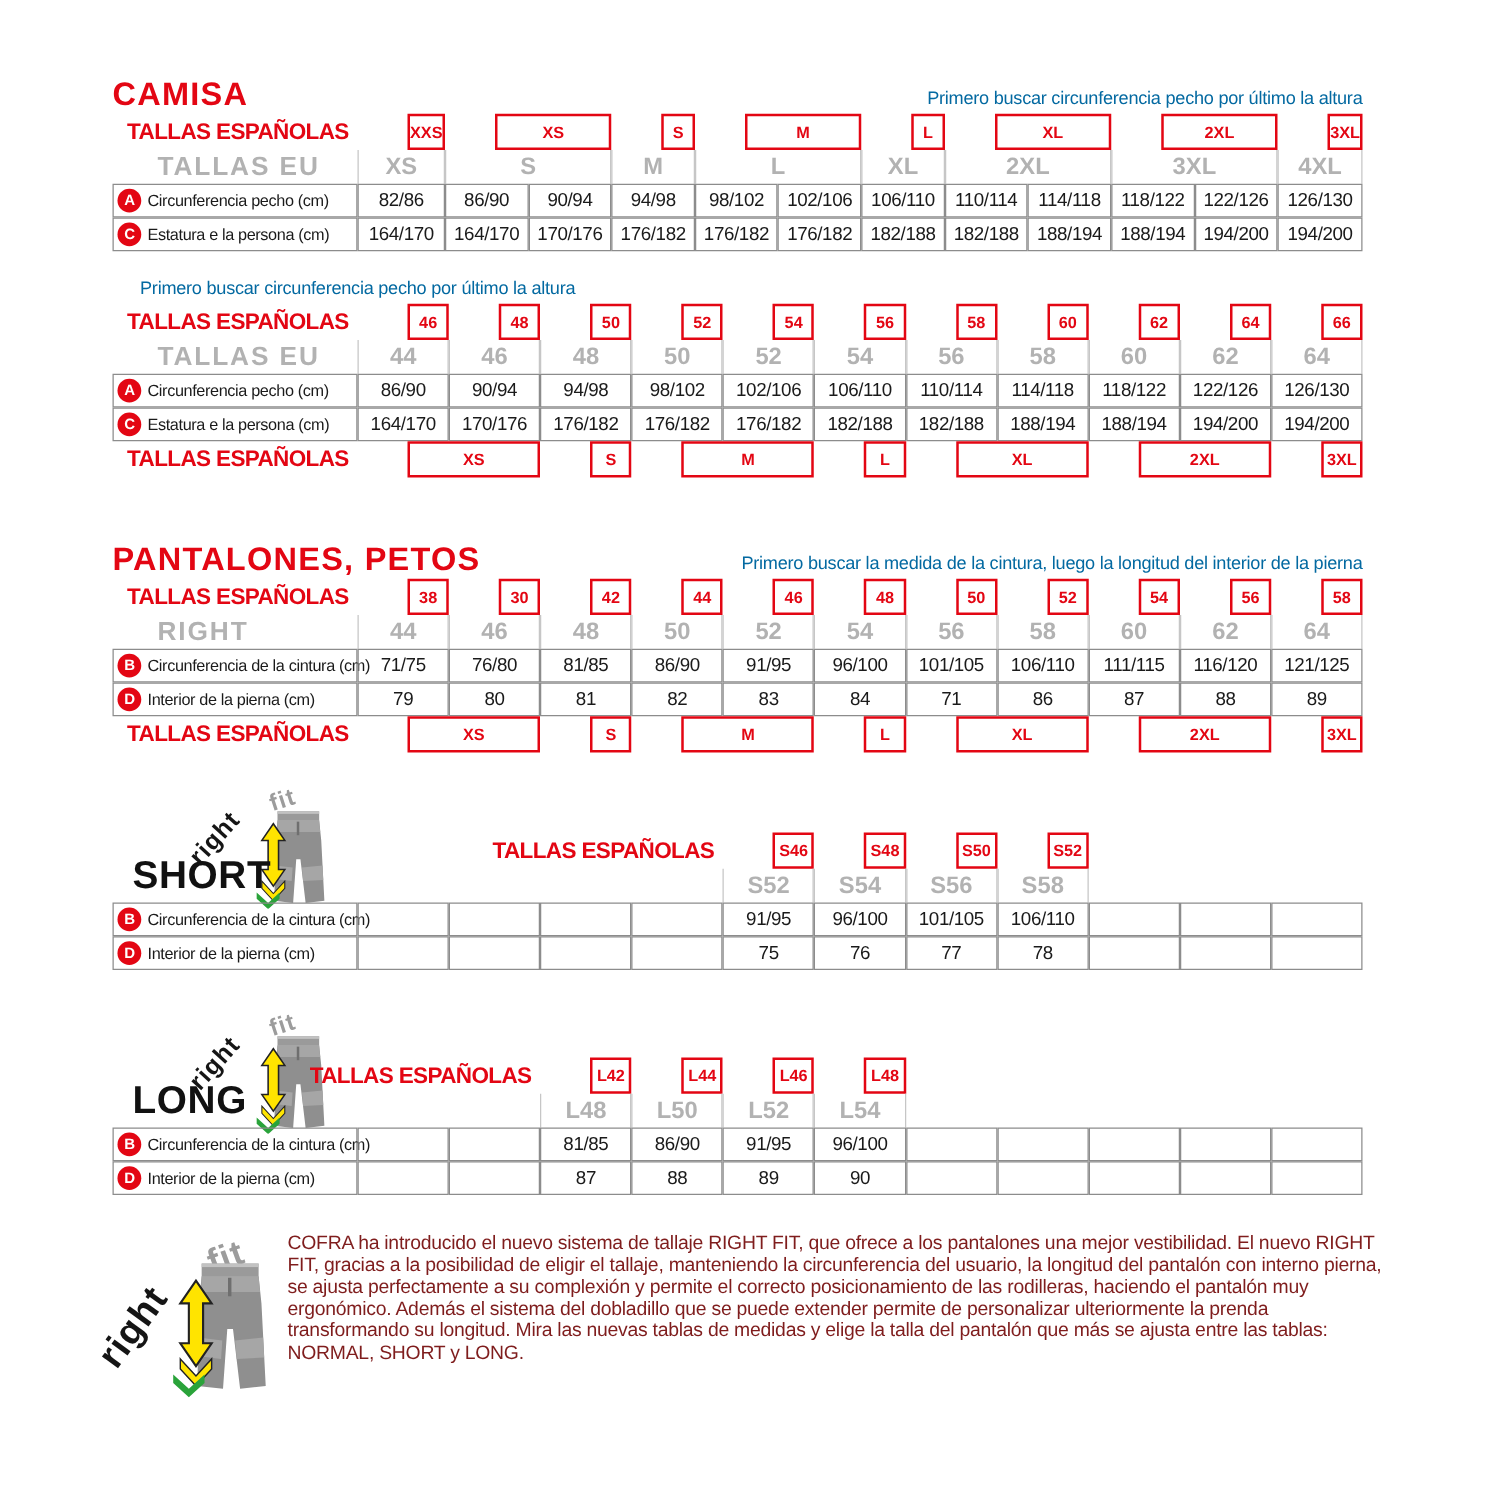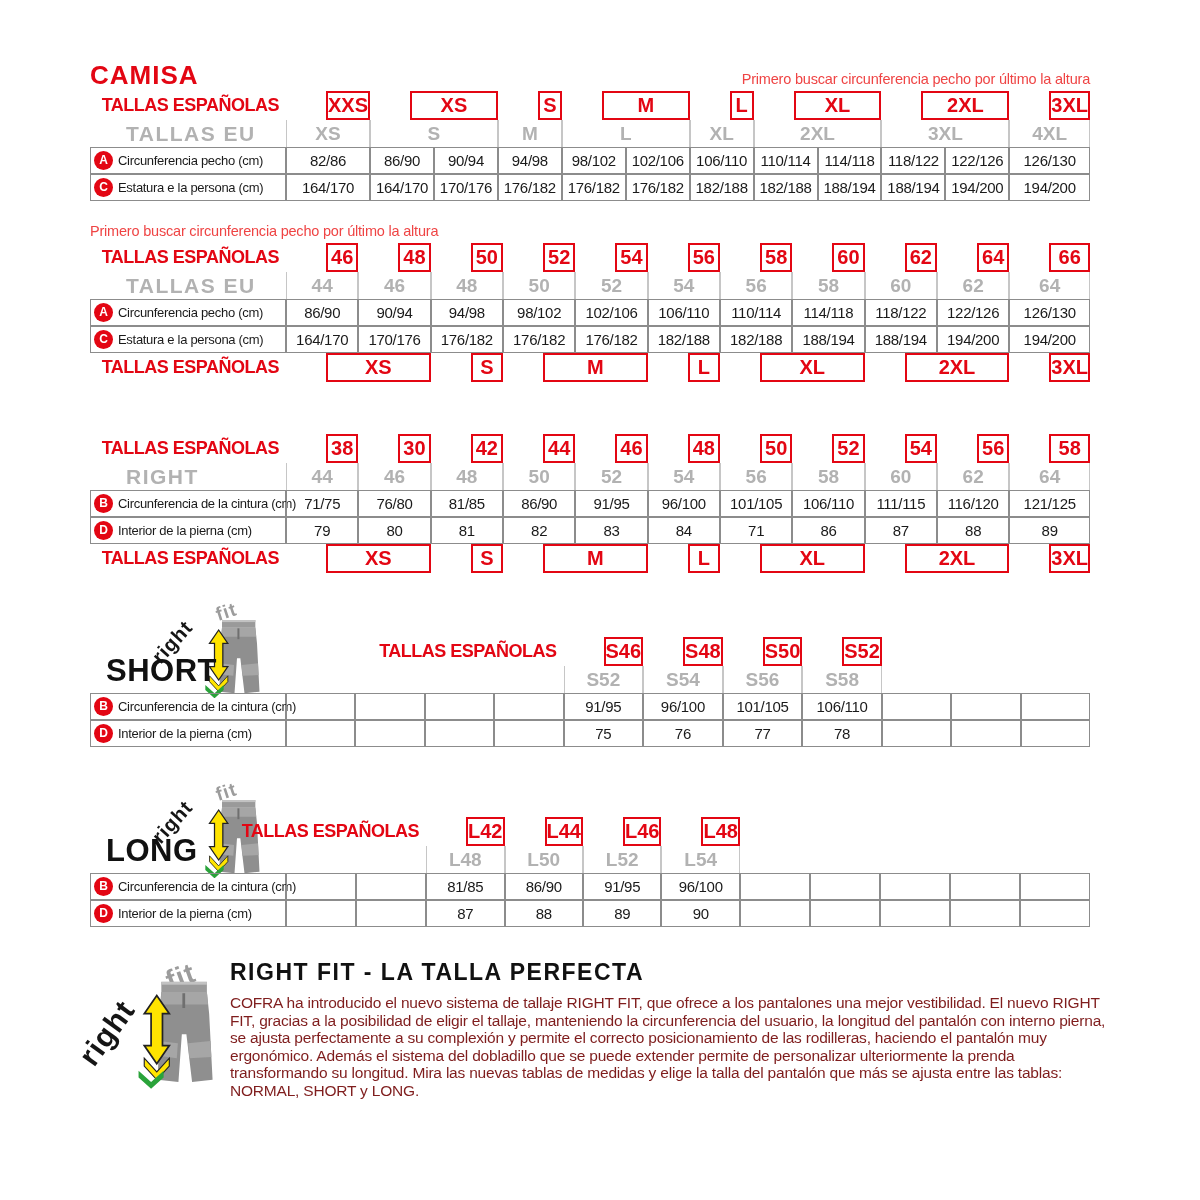"Primero buscar circunferencia pecho por" .sec-note { color: #ef4444 -> #0369a1; margin-left: none -> 22px }
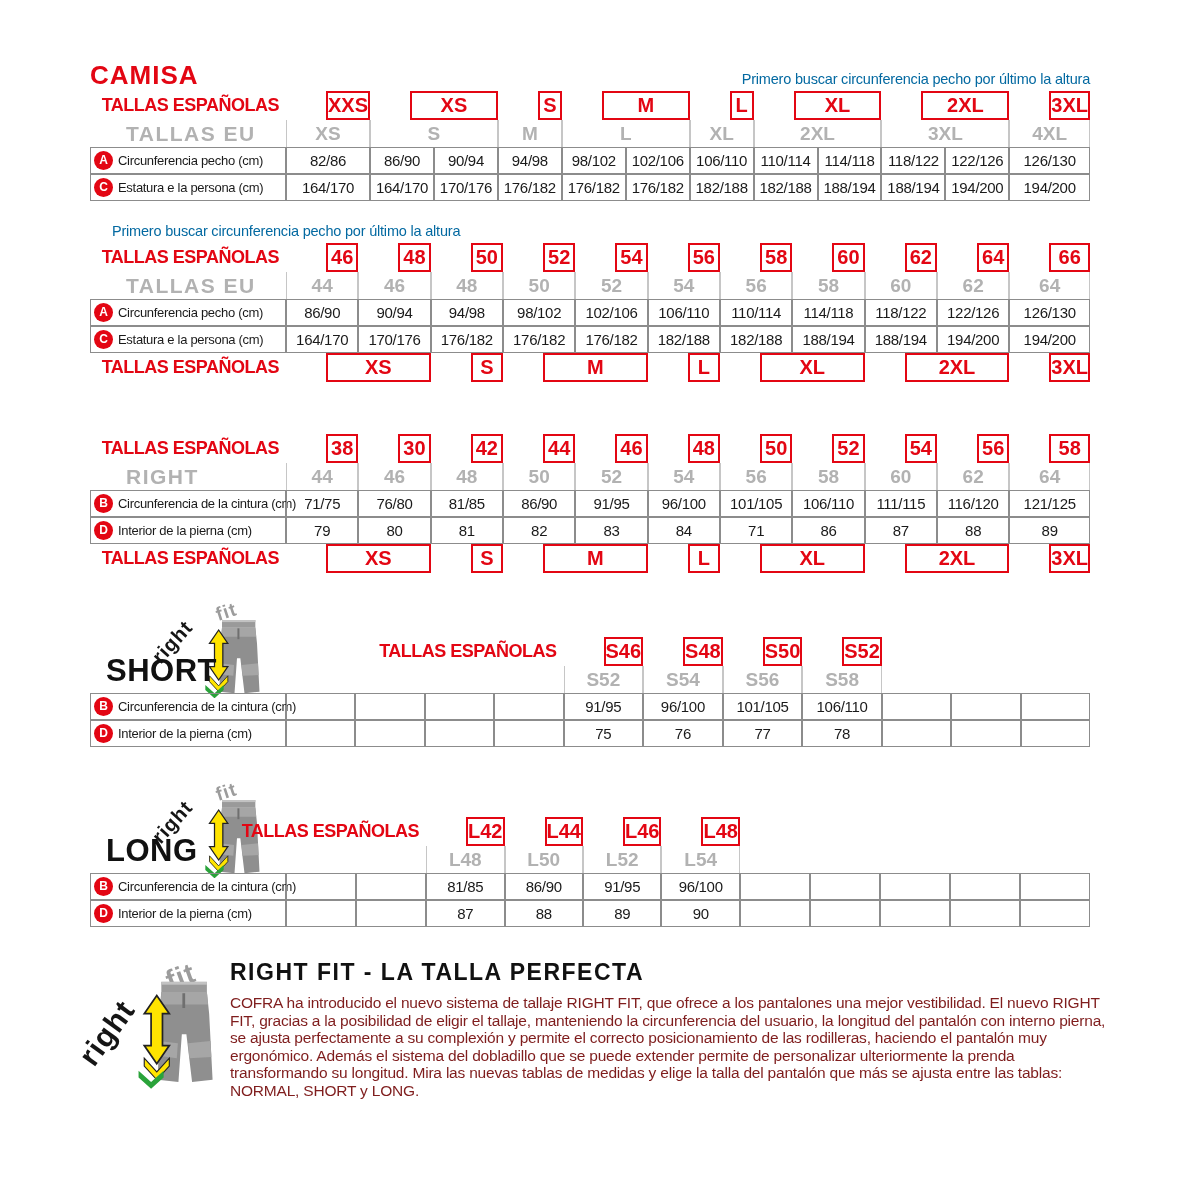"XXS" .hcell { font-size: 20px -> 13px }
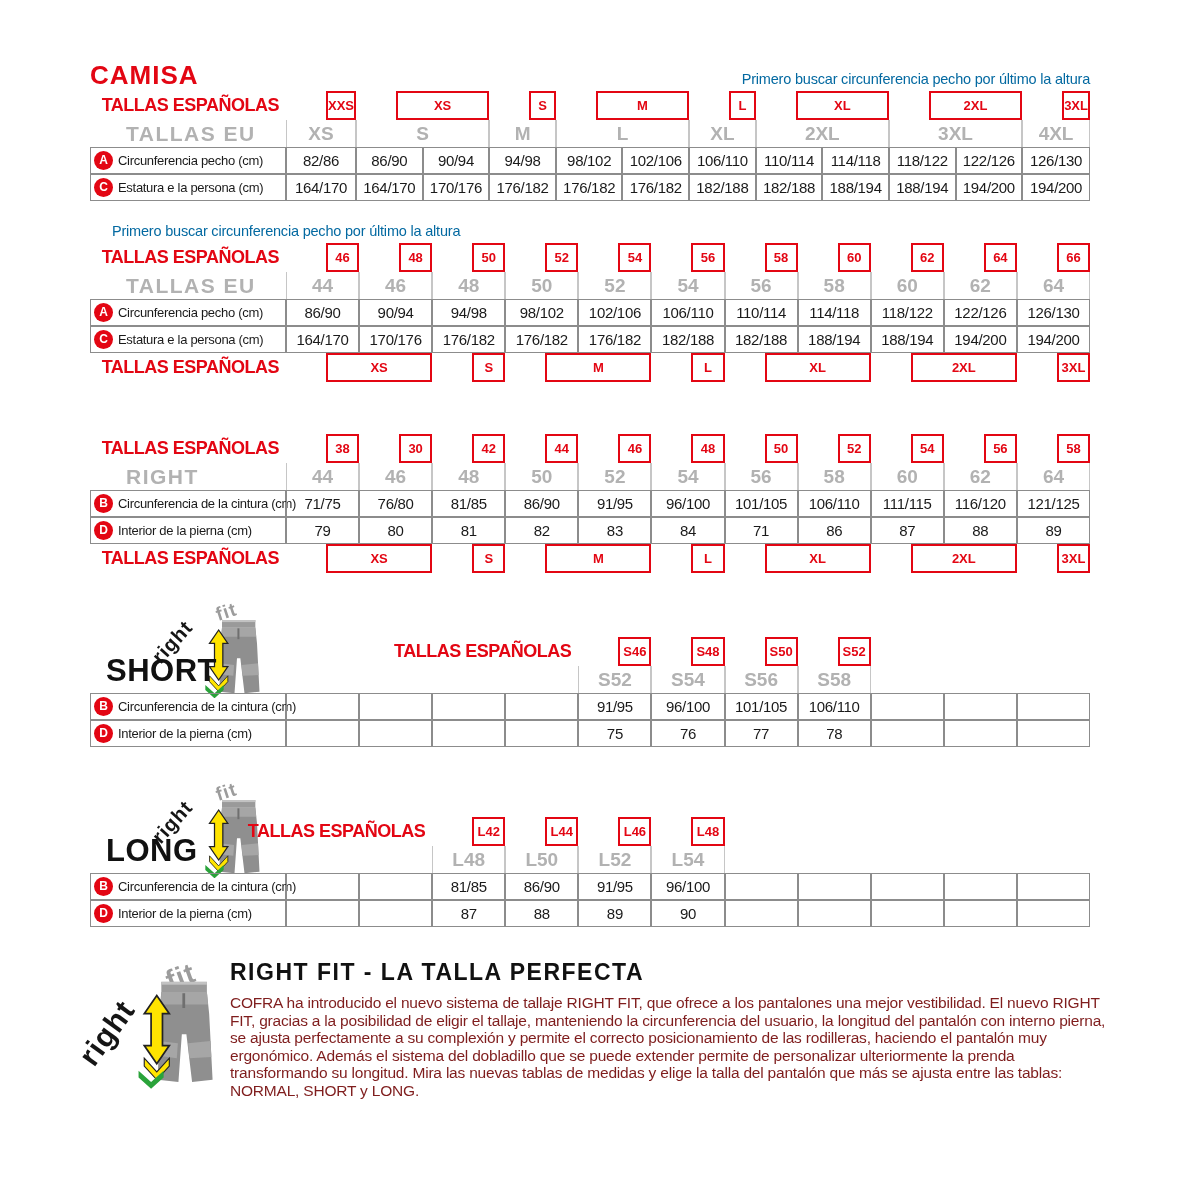"PANTALONES, PETOS" div.sec-head { html: none -> <div> <h2>PANTALONES, PETOS</h2> <div>Primero buscar la medida de la cintura, luego la longitud del interior de la pierna</div> </div> }
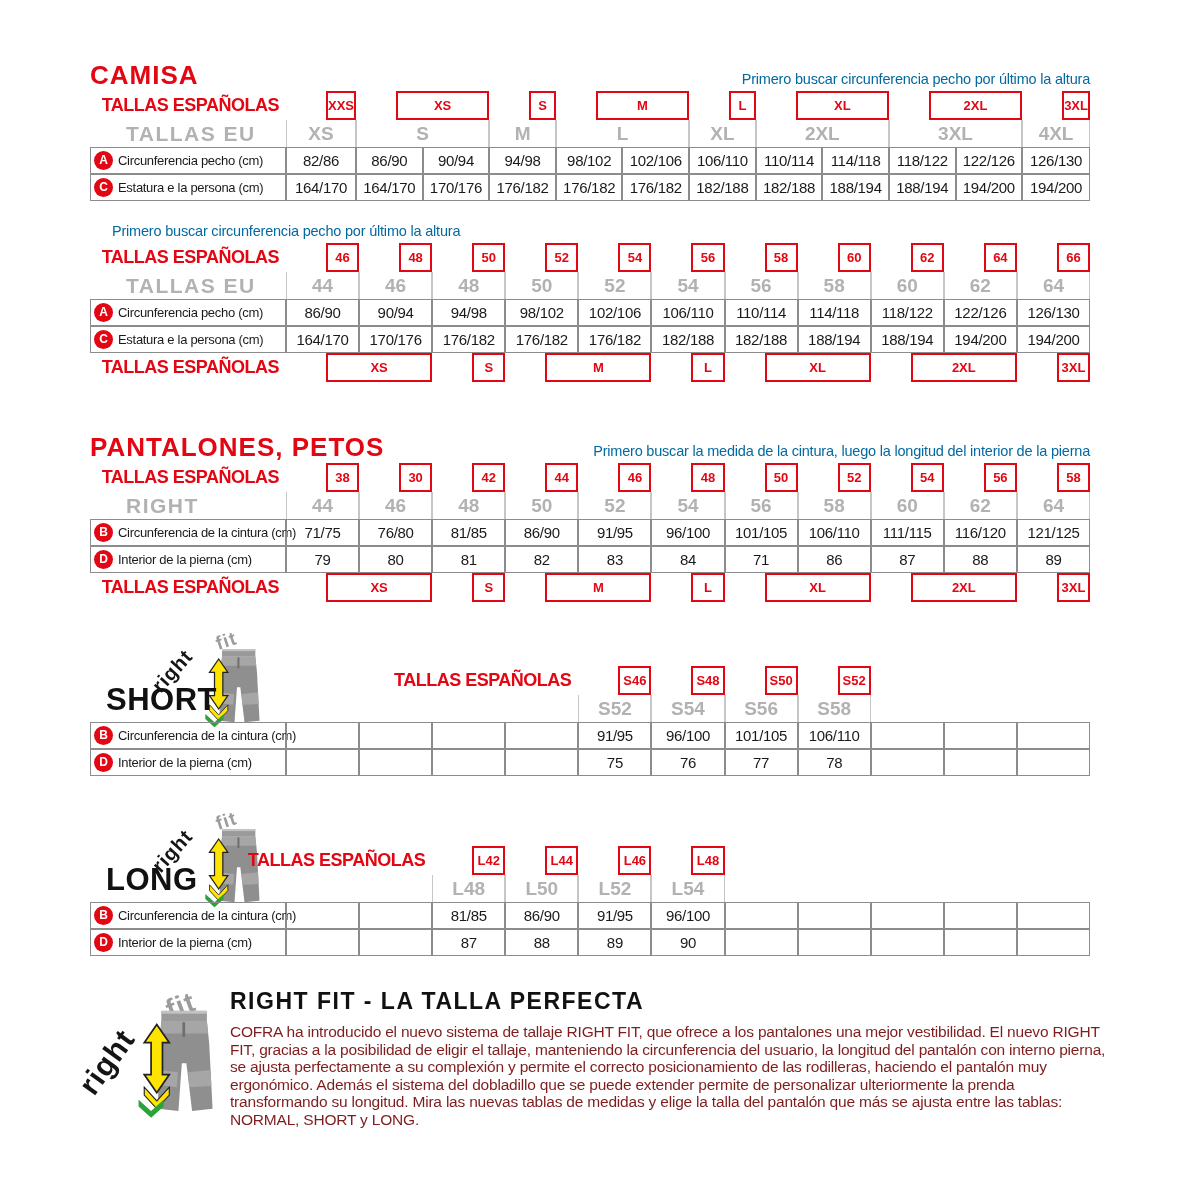"RIGHT FIT - LA TALLA" h2.rf-title { html: <h2>RIGHT FIT - LA TALLA PERFECTA</h2> -> none }
